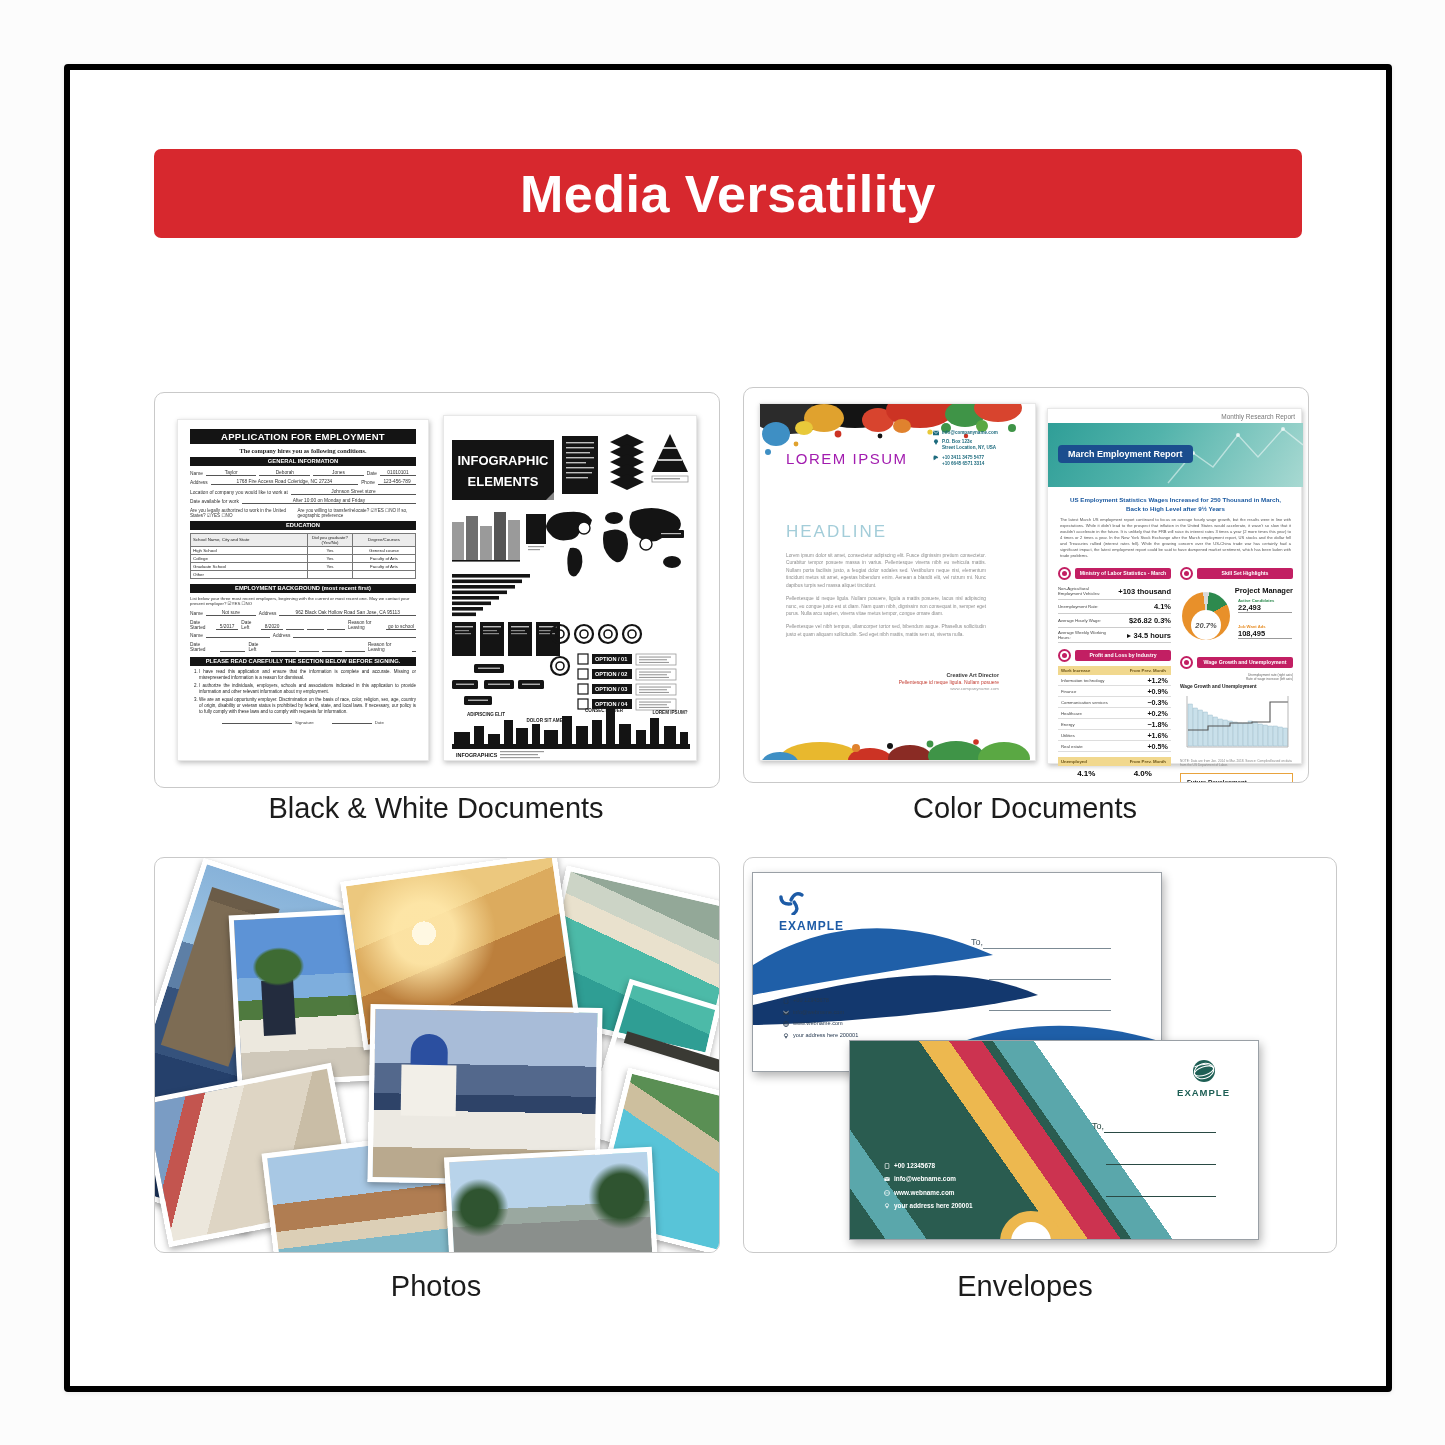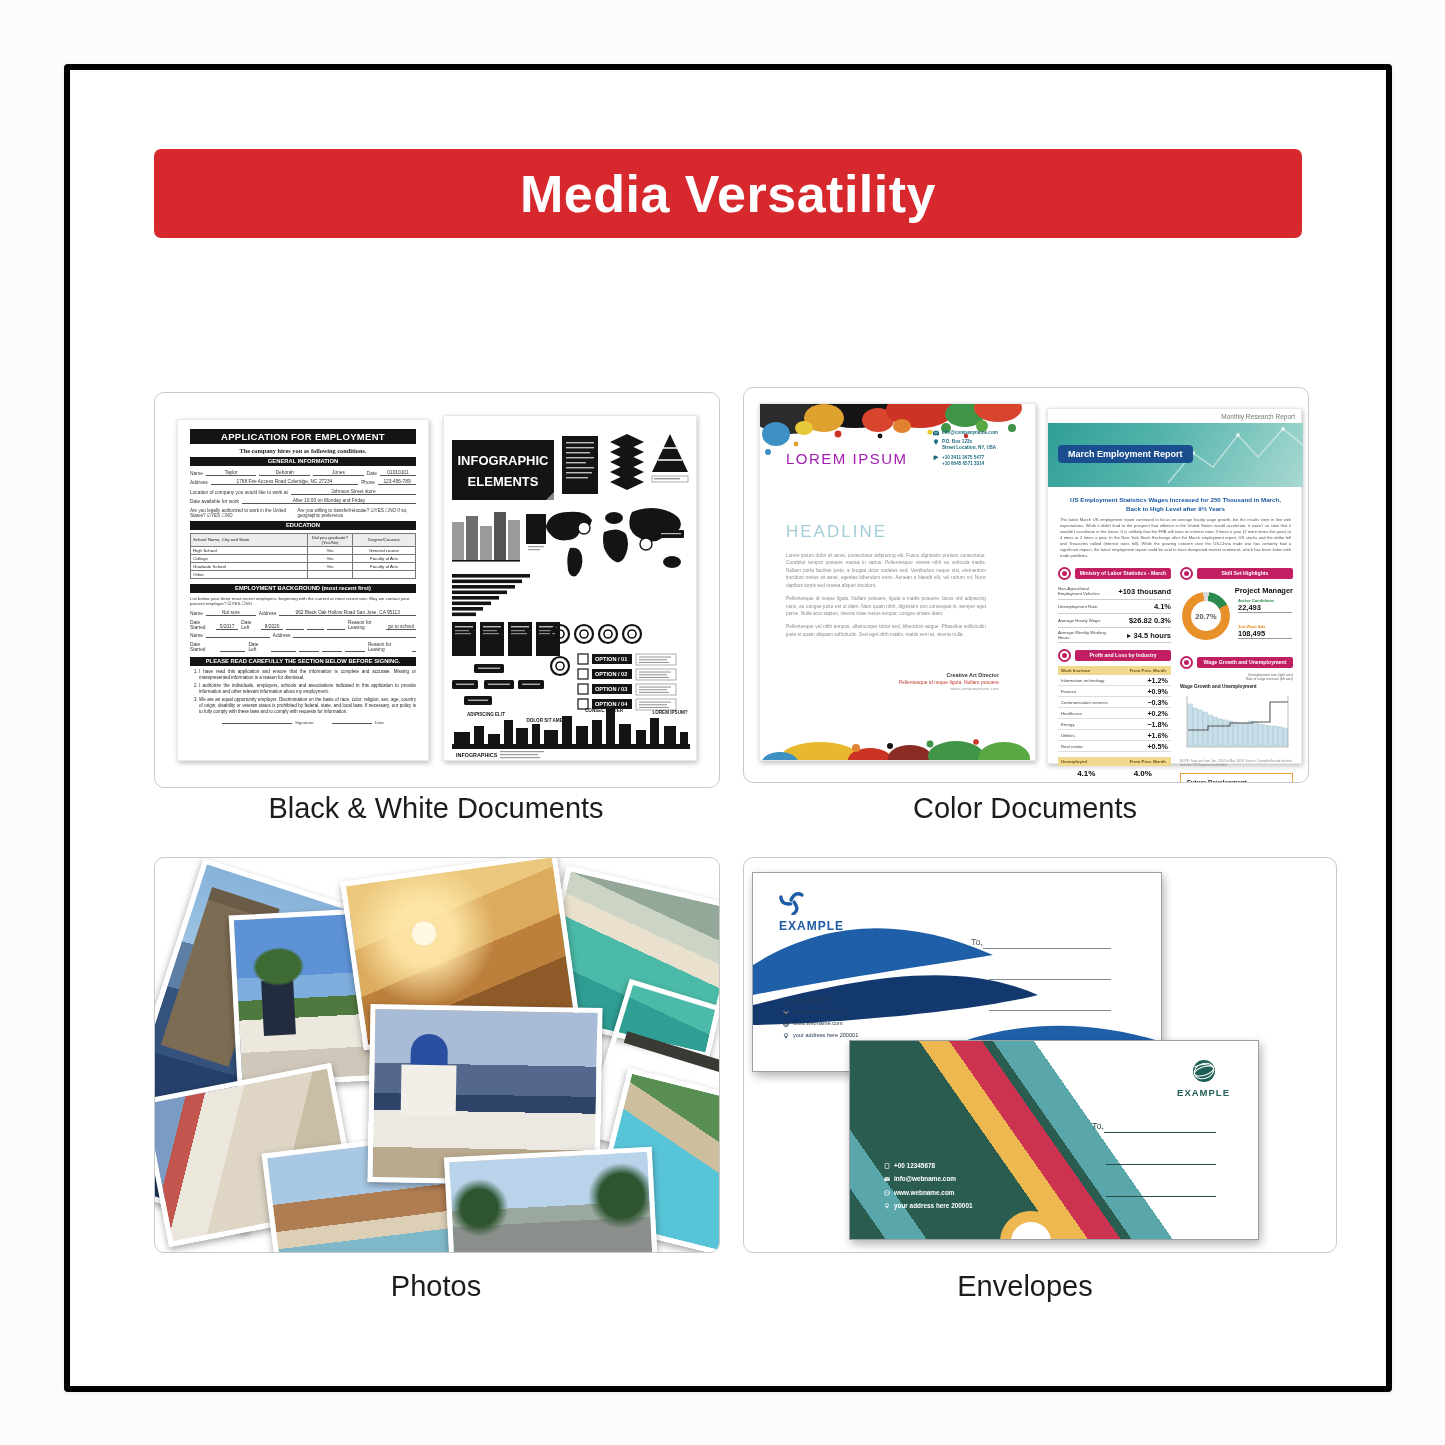"20.7%" .donut { align-items: center -> flex-end; font-style: none -> italic }
